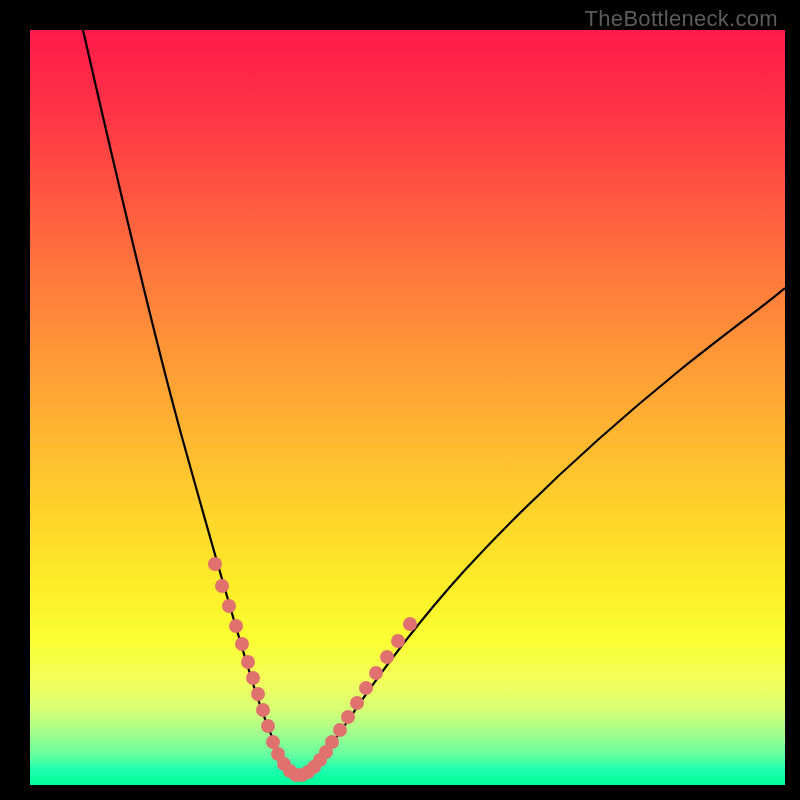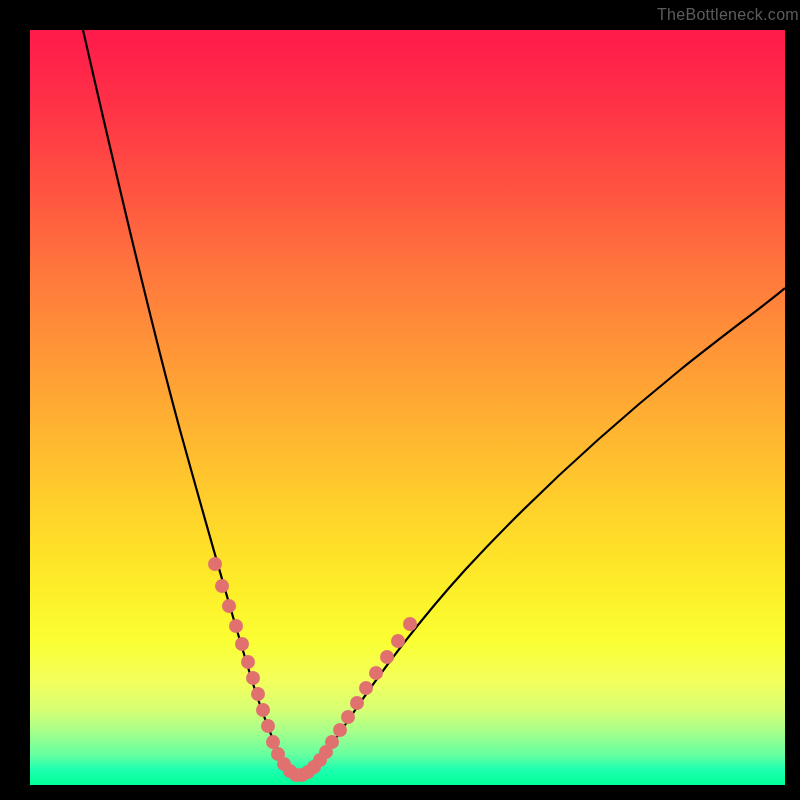"TheBottleneck.com" .watermark { font-size: 16px -> 22px; right: 1px -> 22px }
